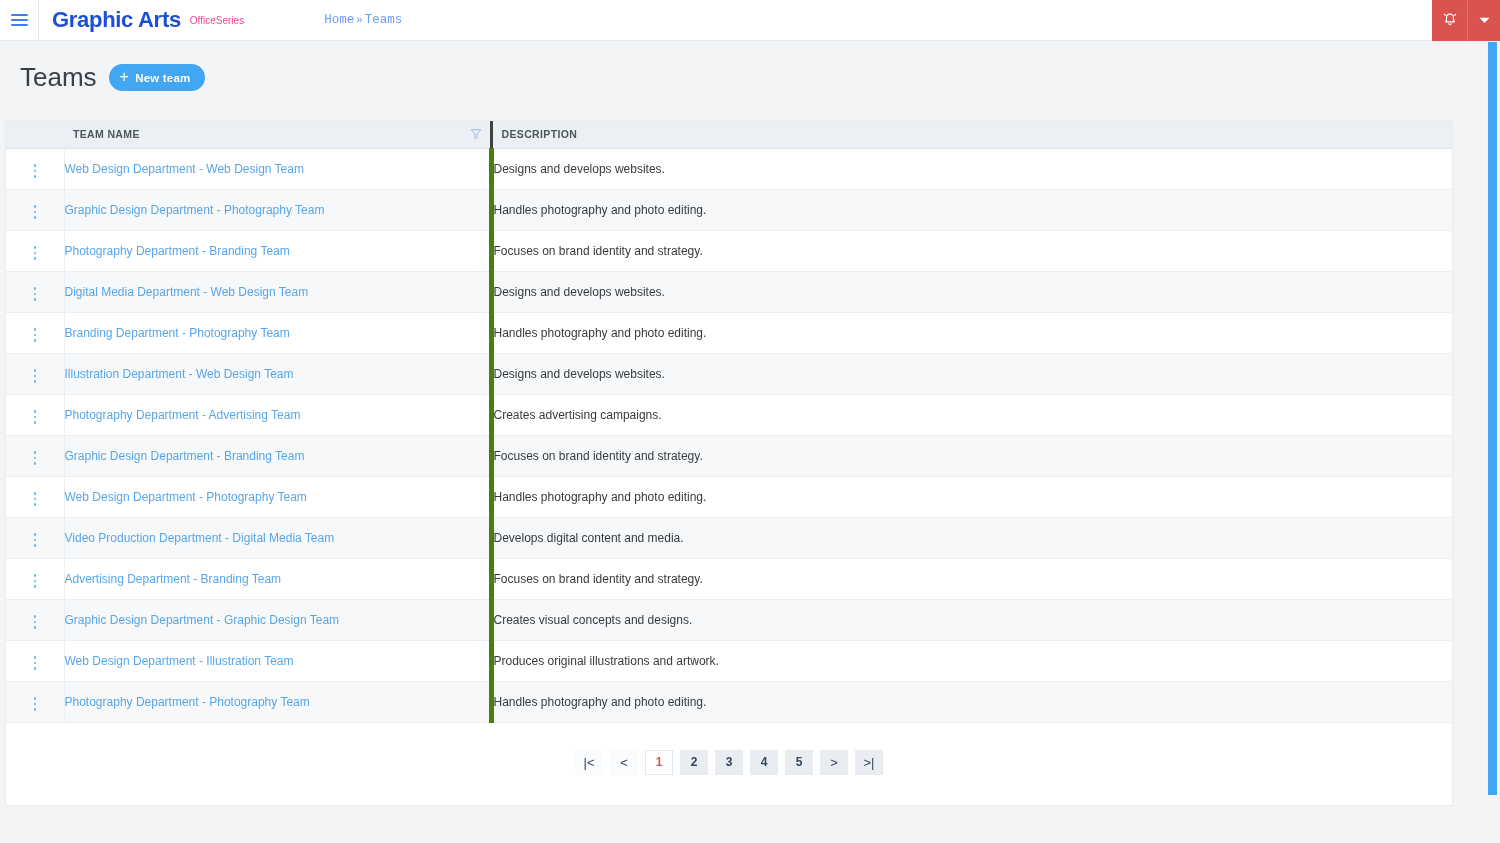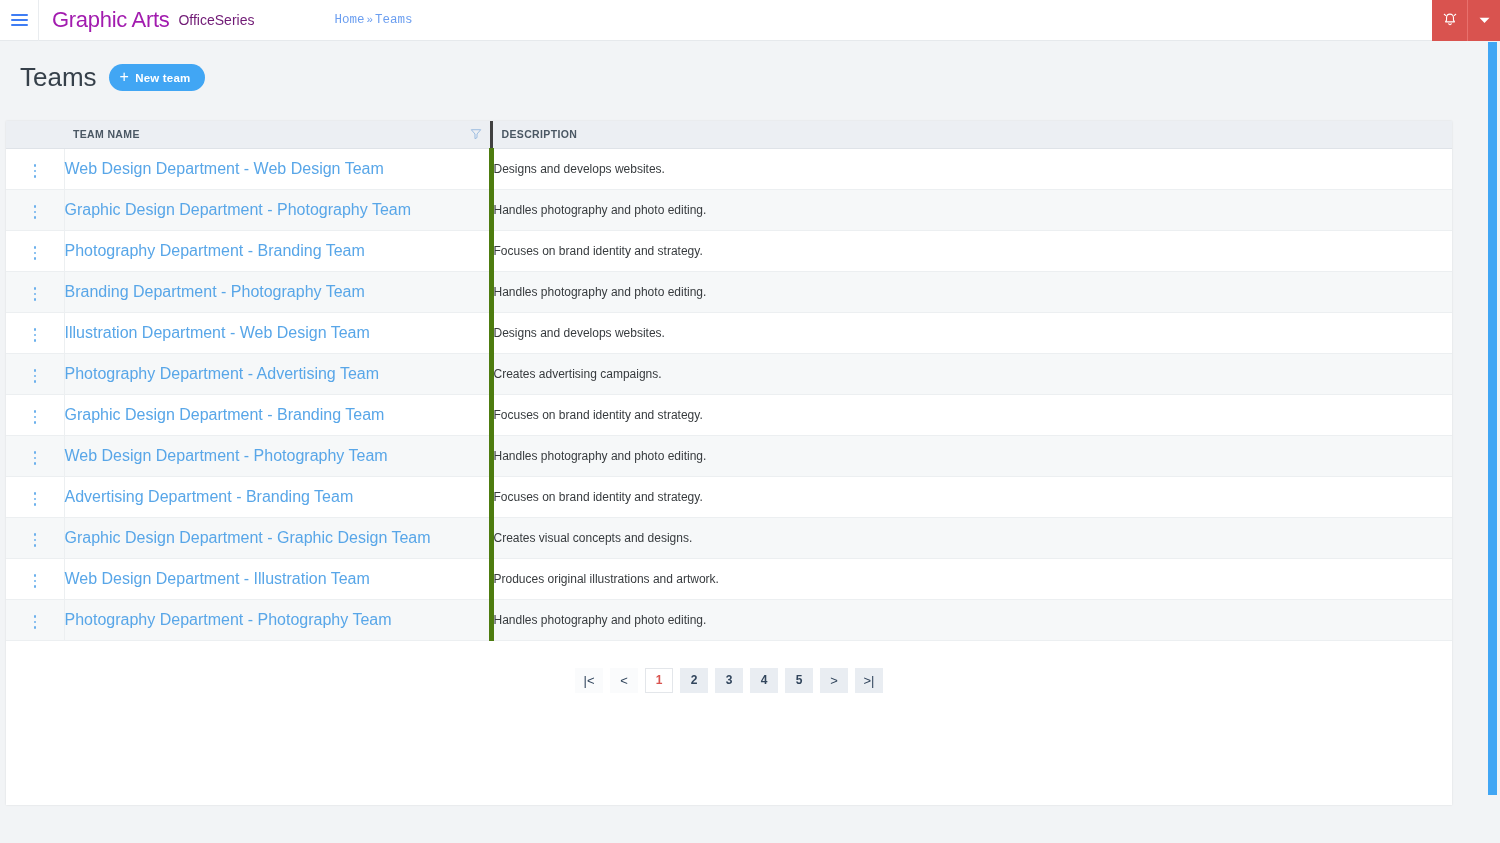"Graphic Arts" .brand { color: #a21caf -> #1d4ed8; font-weight: normal -> bold }
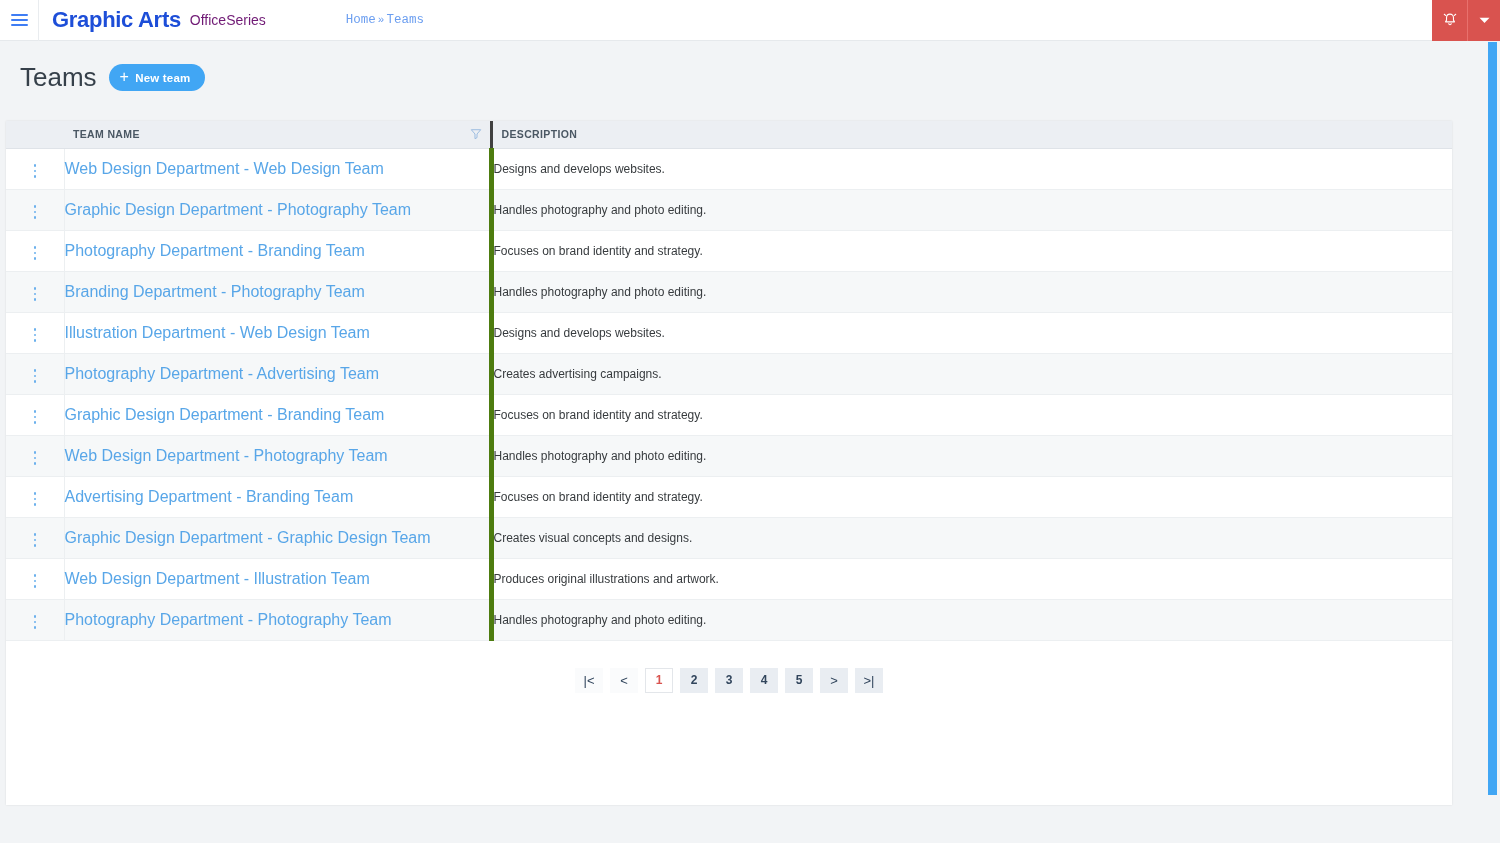"OfficeSeries" .brand-sub { color: #701a75 -> #ec4899; font-size: 14px -> 10px }
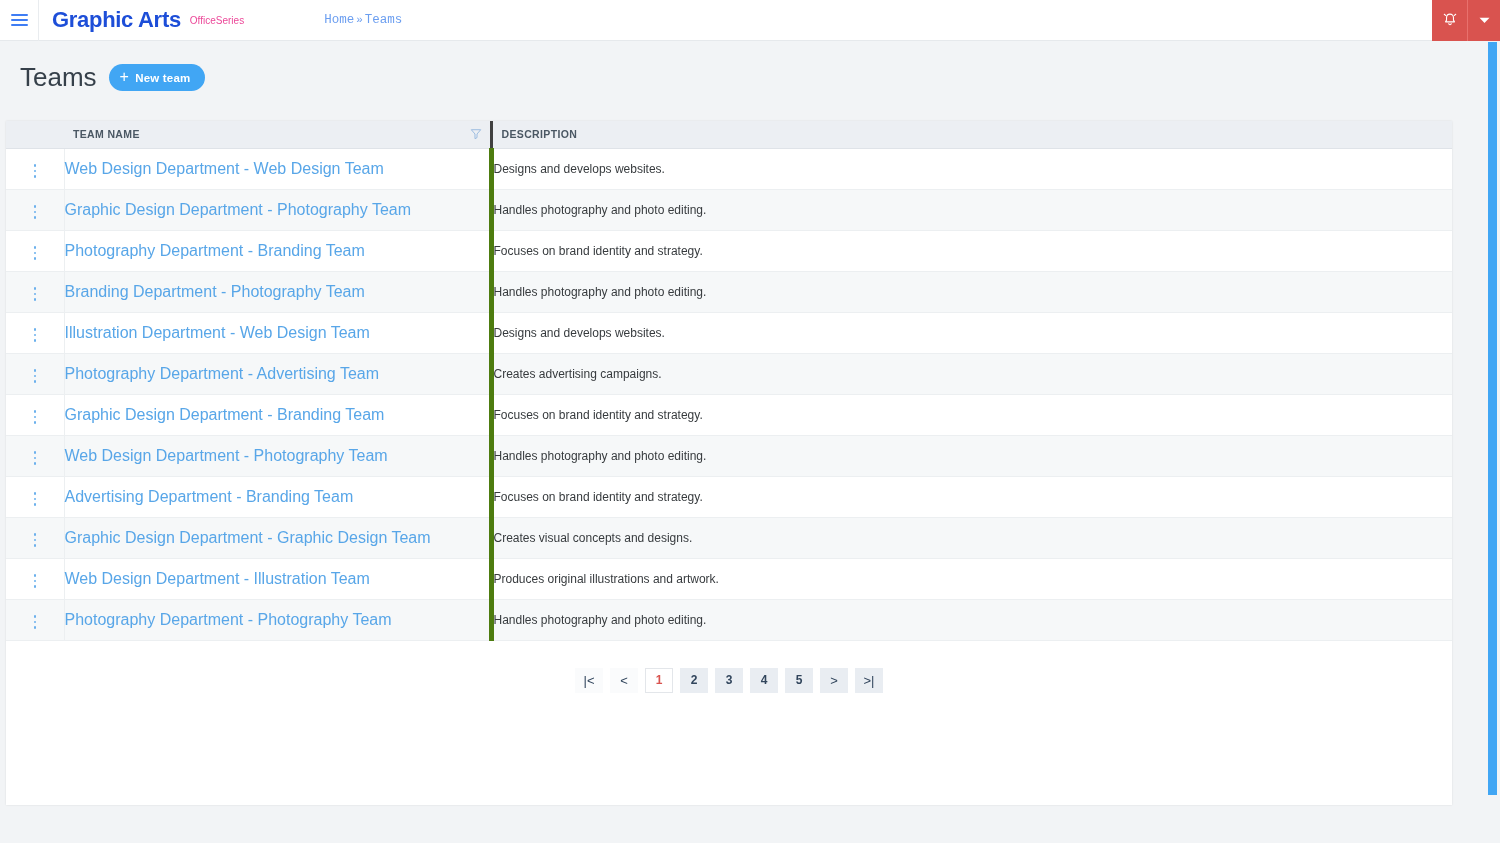"Web Design Department - Web" .team-link { font-size: 16px -> 12px }
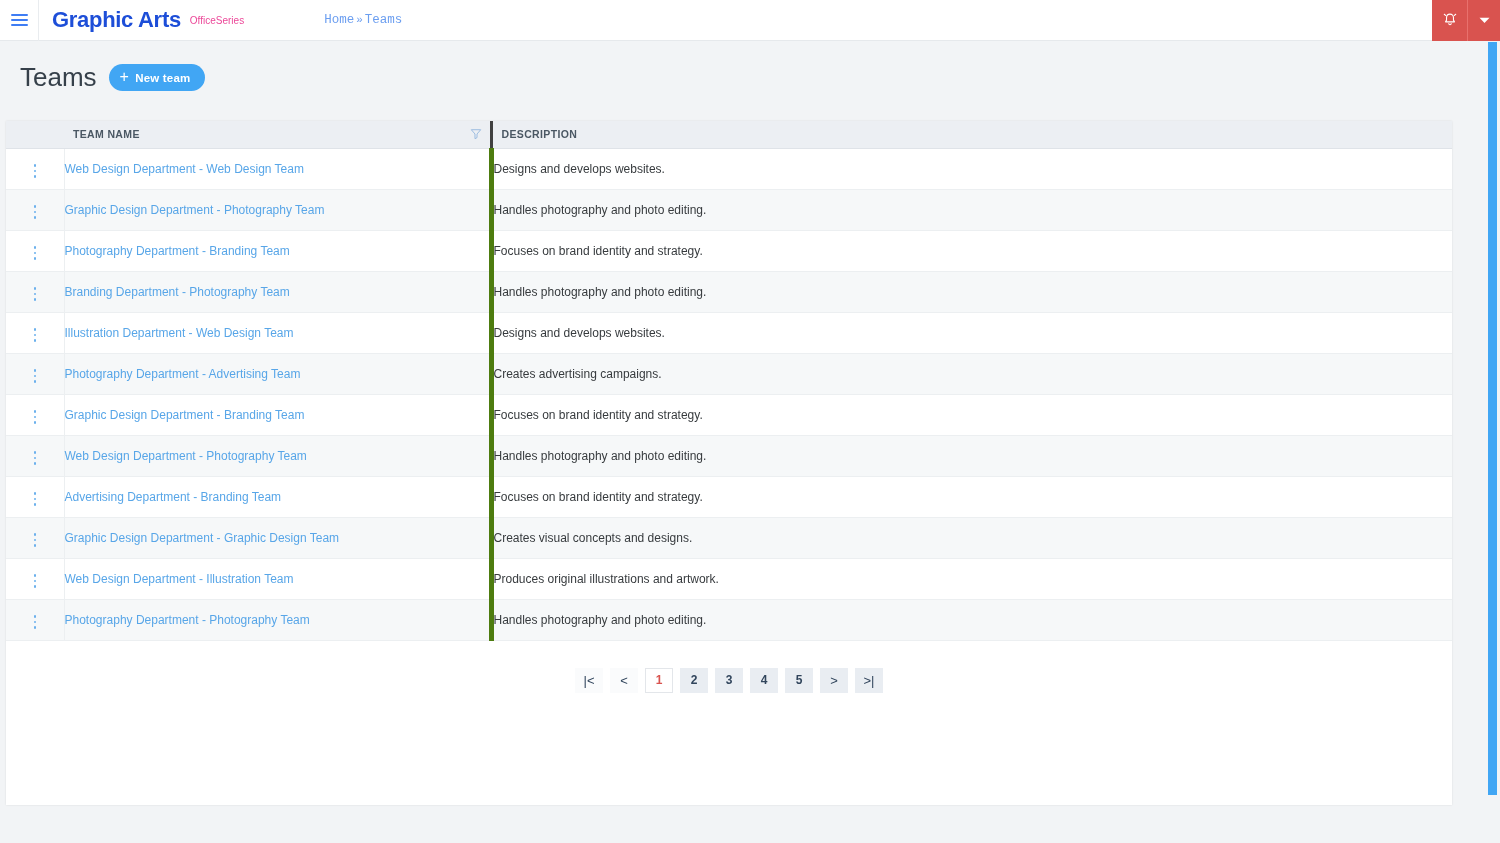"Digital Media Department - Web" tr { html: none -> <tr> <td><span> <i></i> <i></i> <i></i> </span></td> <td><a>Digital Media Department - Web Design Team</a></td> <td><span>Designs and develops websites.</span></td> </tr> }
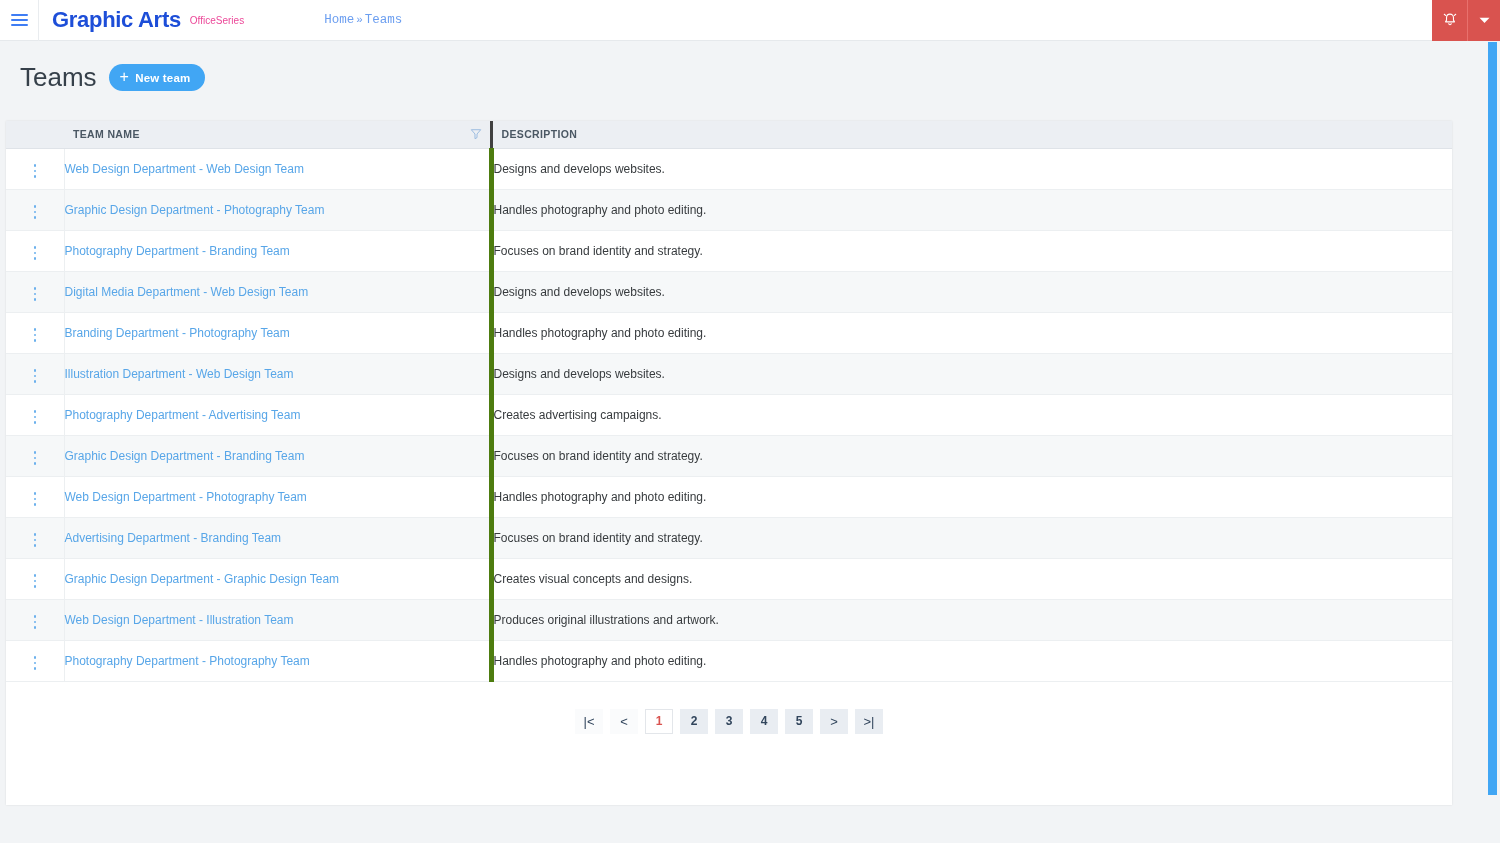"Video Production Department - Digital" tr { html: none -> <tr> <td><span> <i></i> <i></i> <i></i> </span></td> <td><a>Video Production Department - Digital Media Team</a></td> <td><span>Develops digital content and media.</span></td> </tr> }
